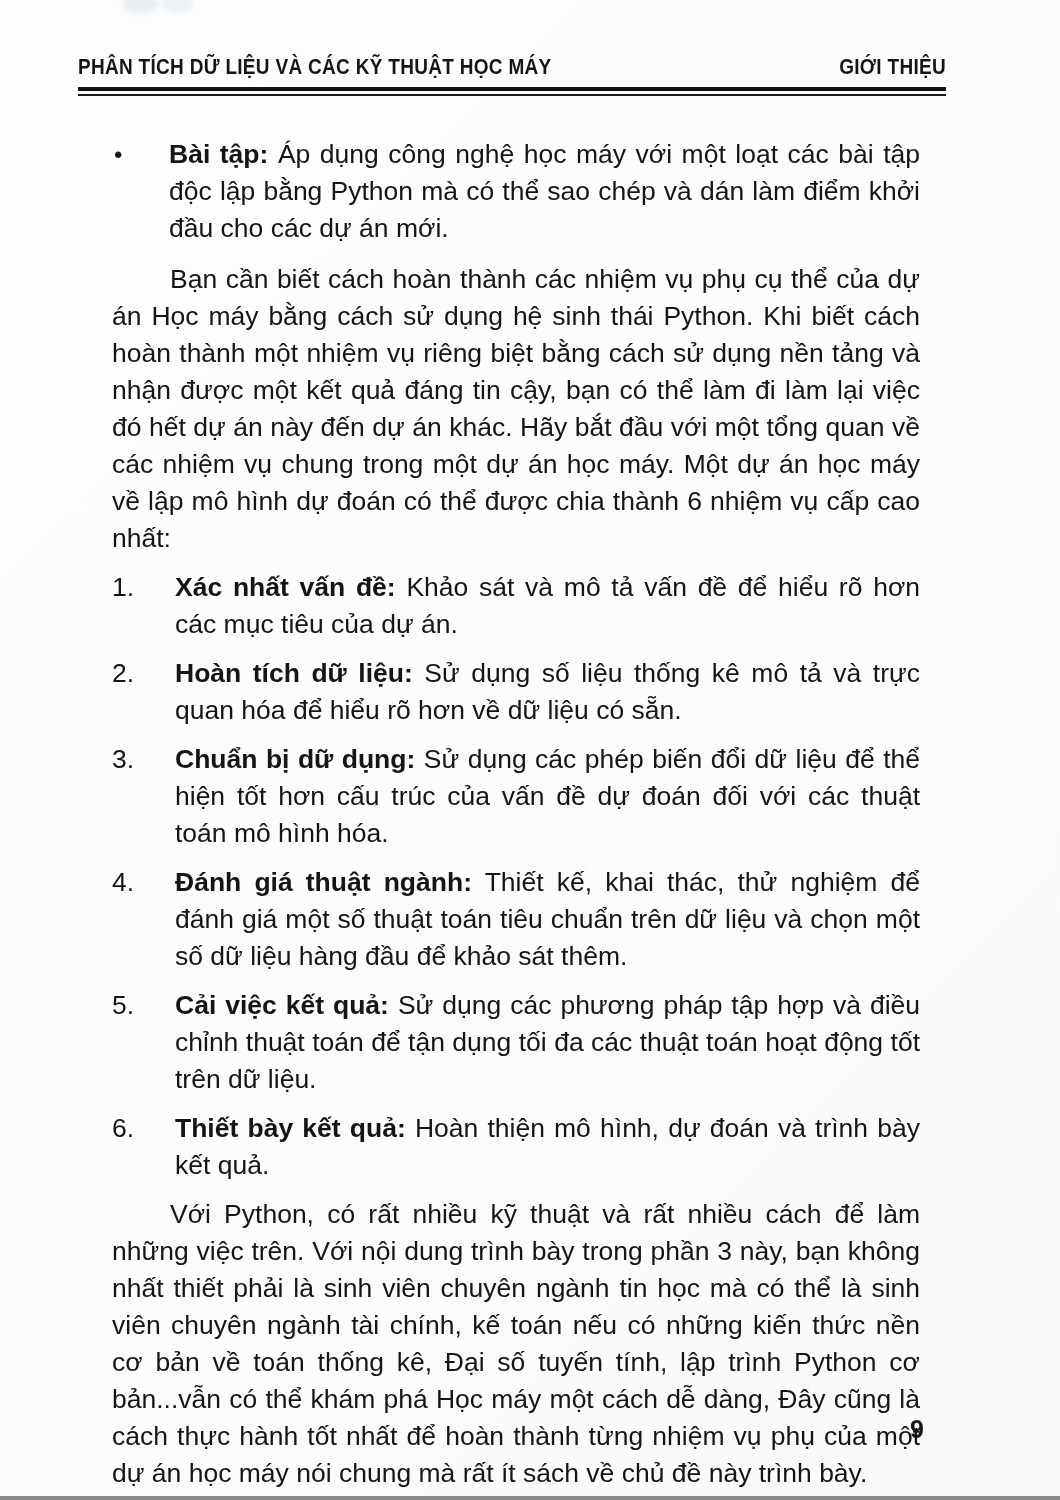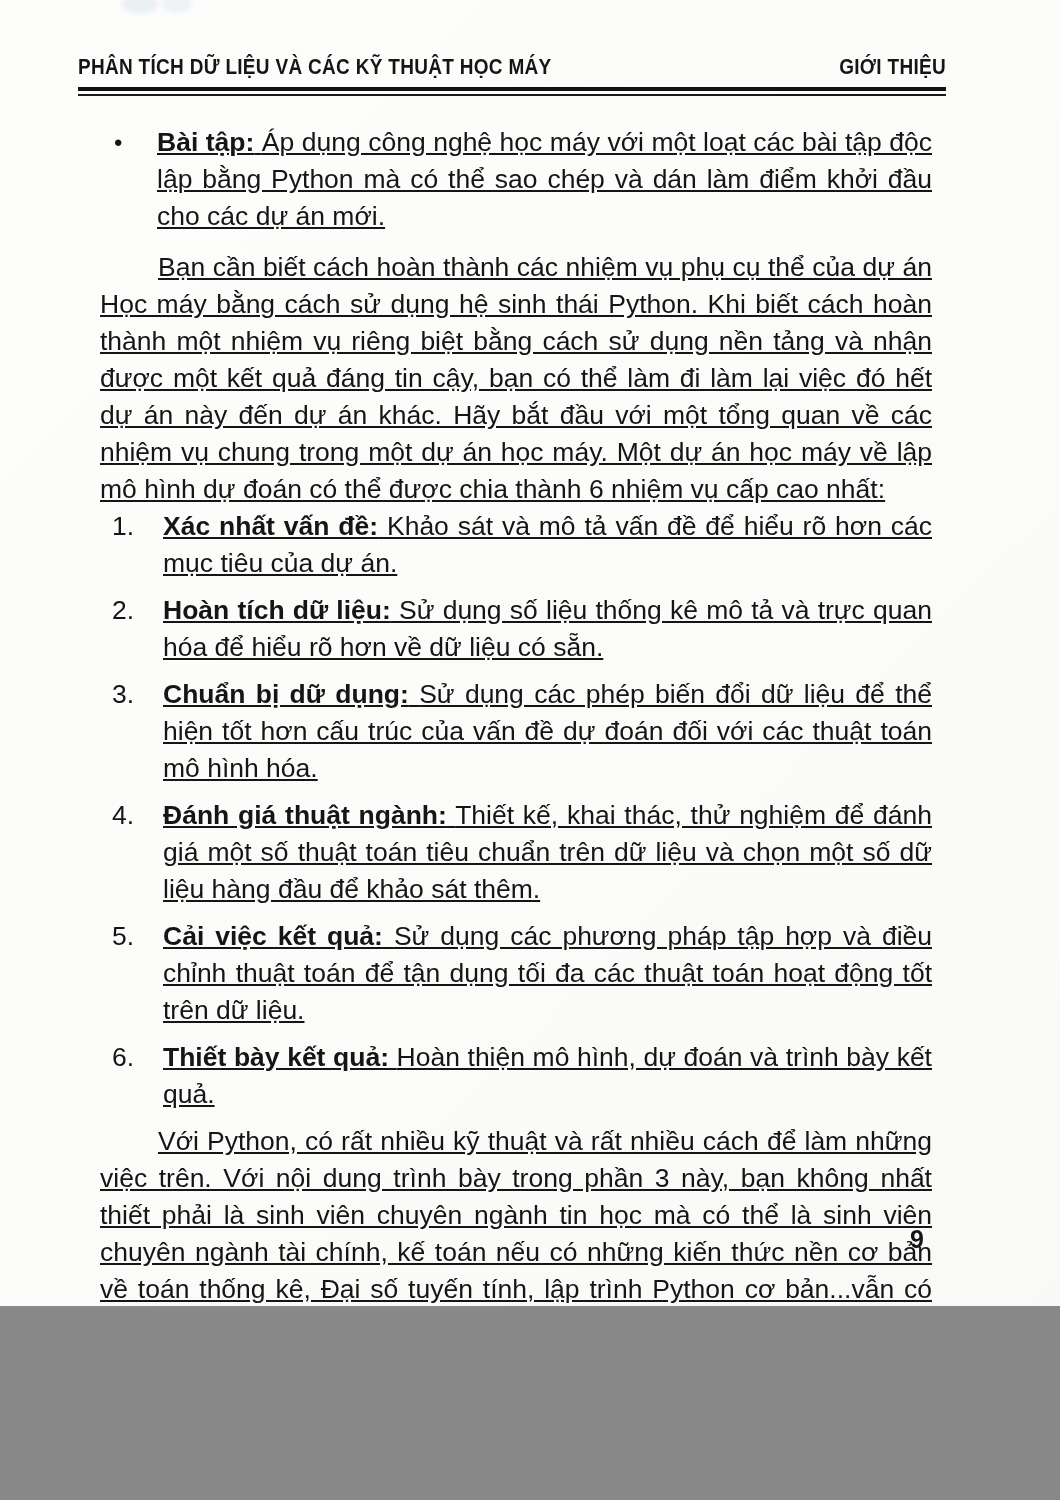"PHÂN TÍCH DỮ LIỆU VÀ" .page { height: 1306px -> 1496px }
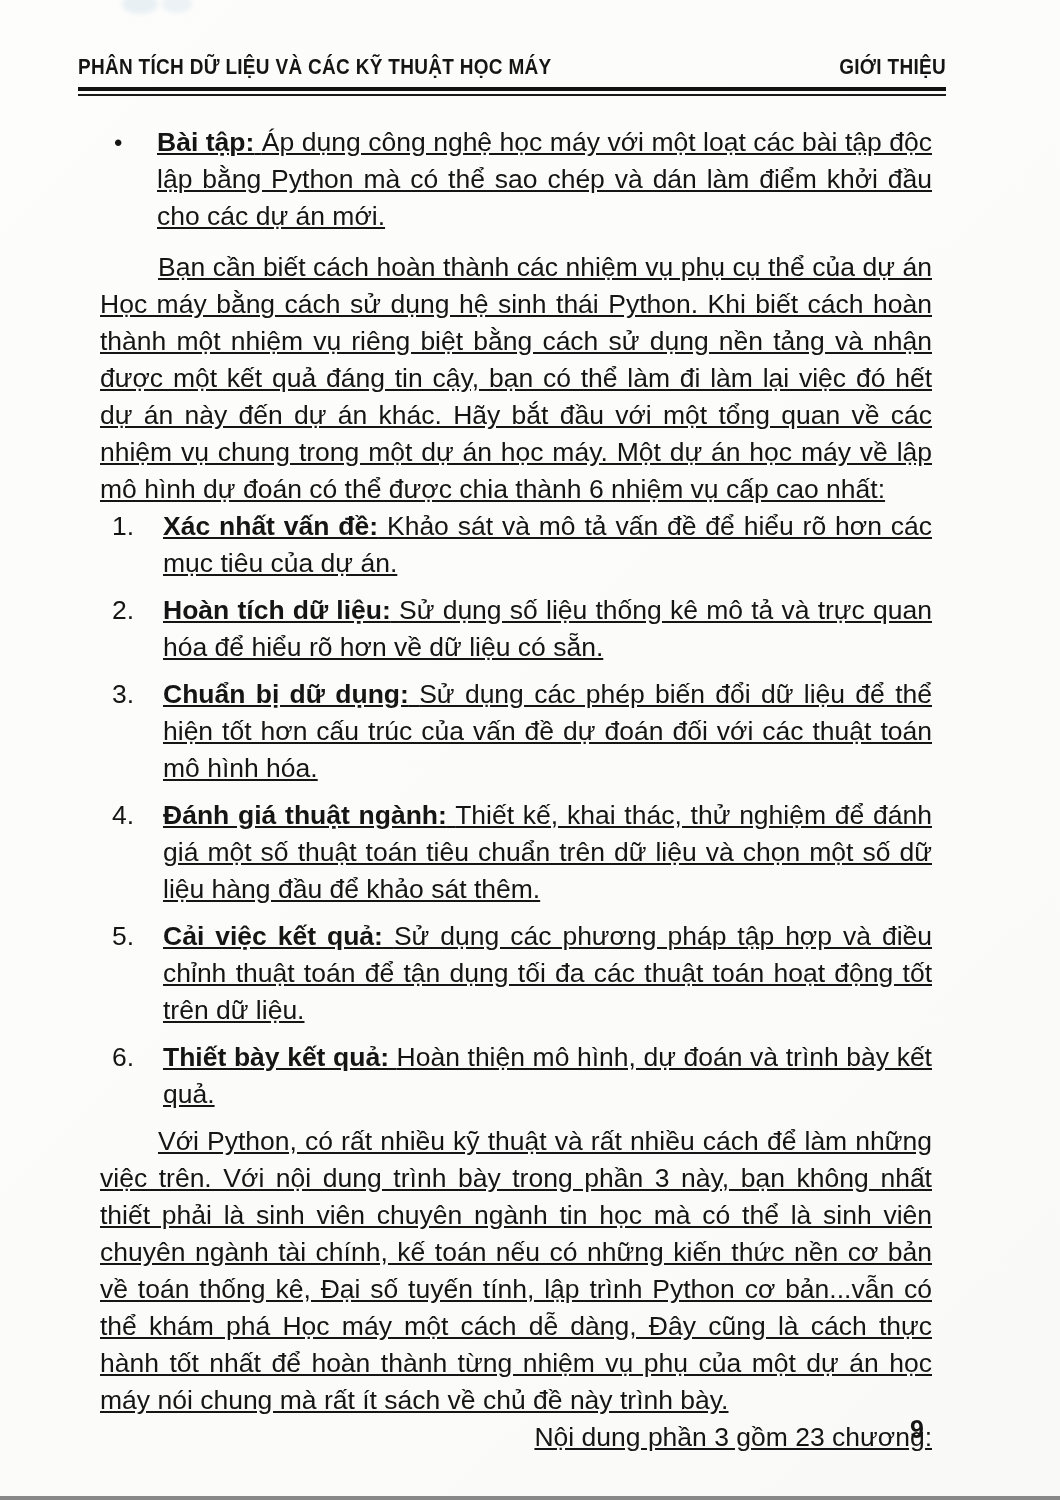"Bài tập: Áp dụng công" .content p { margin: 0 -> 12px; text-decoration: underline -> none }
